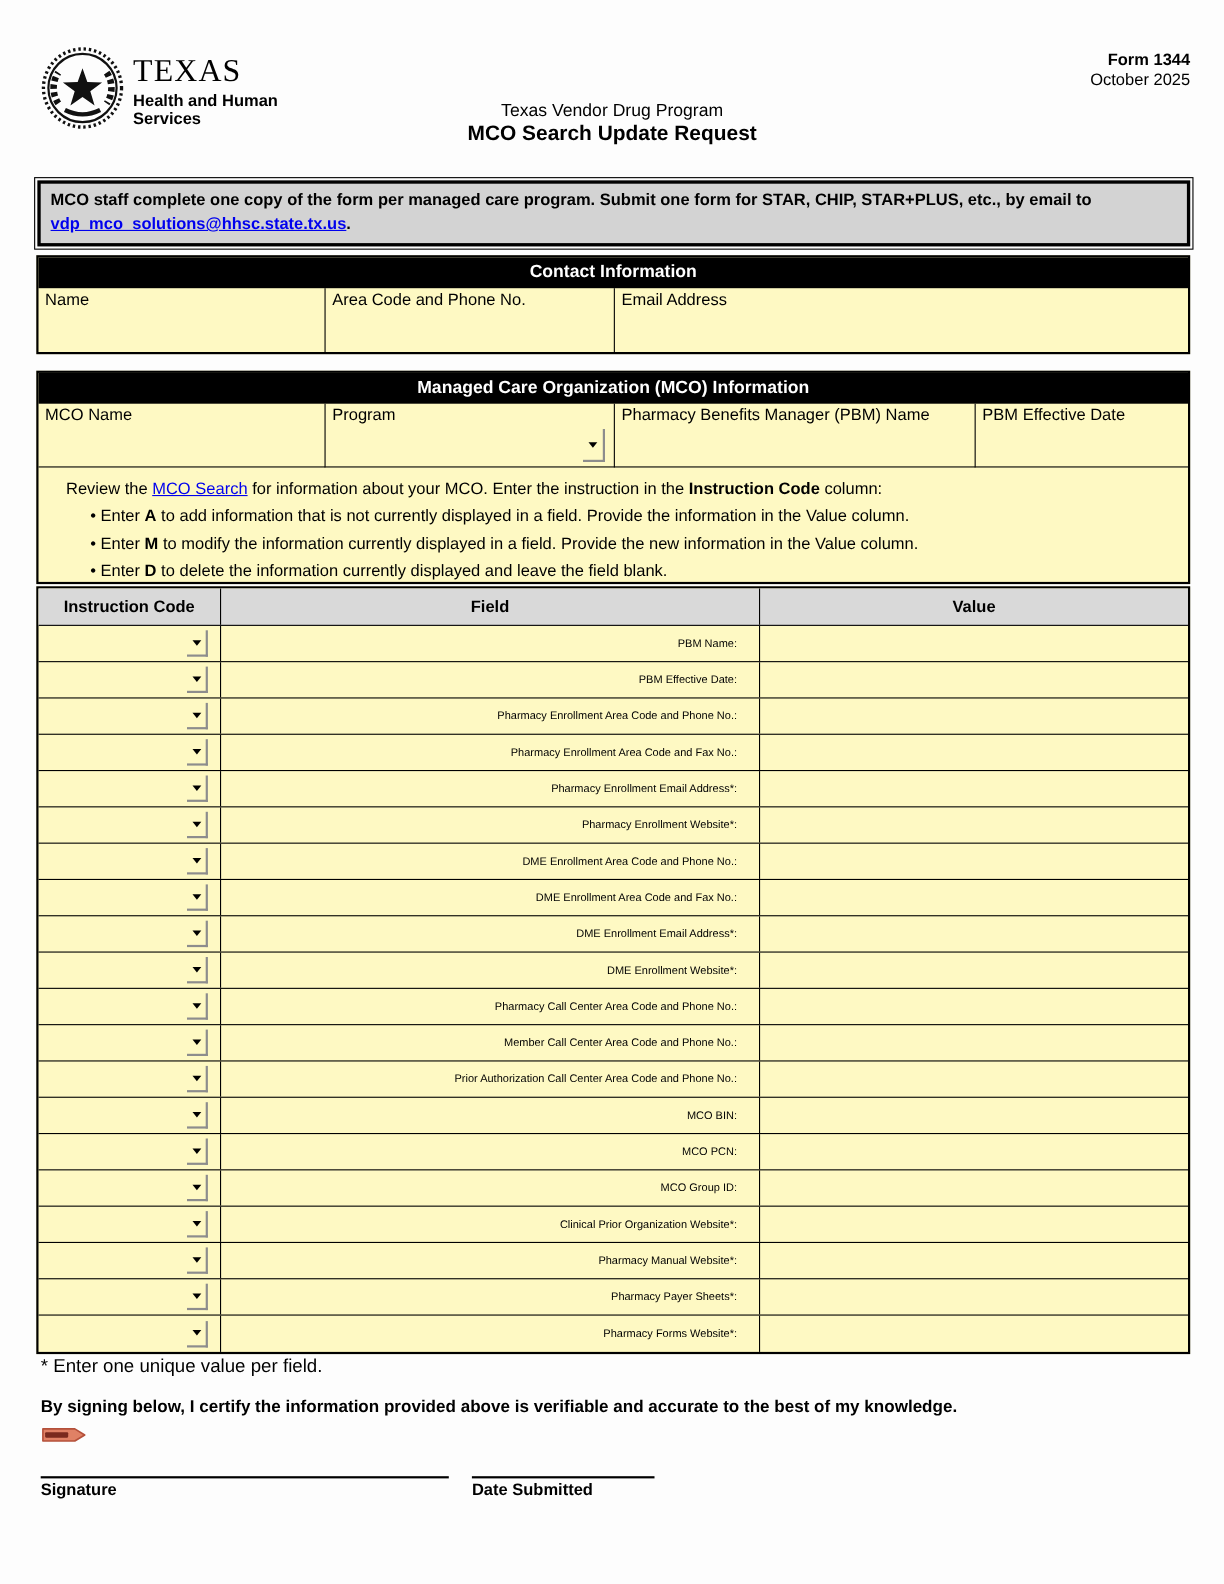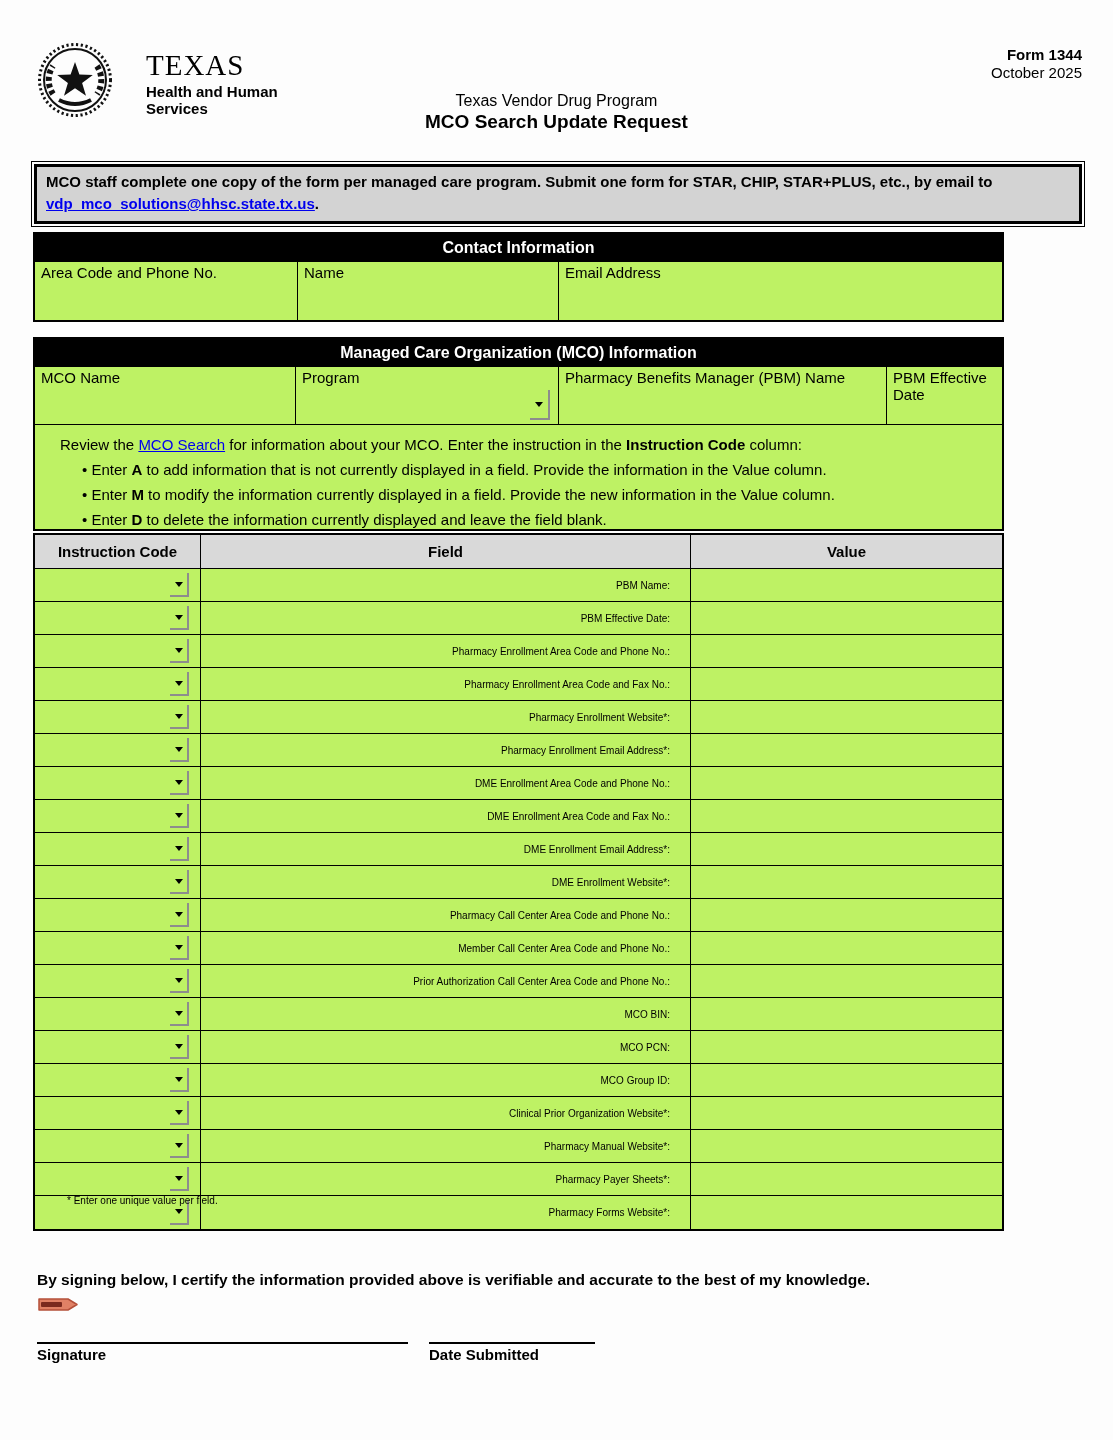"TEXAS" .logo-block { gap: 25px -> none }
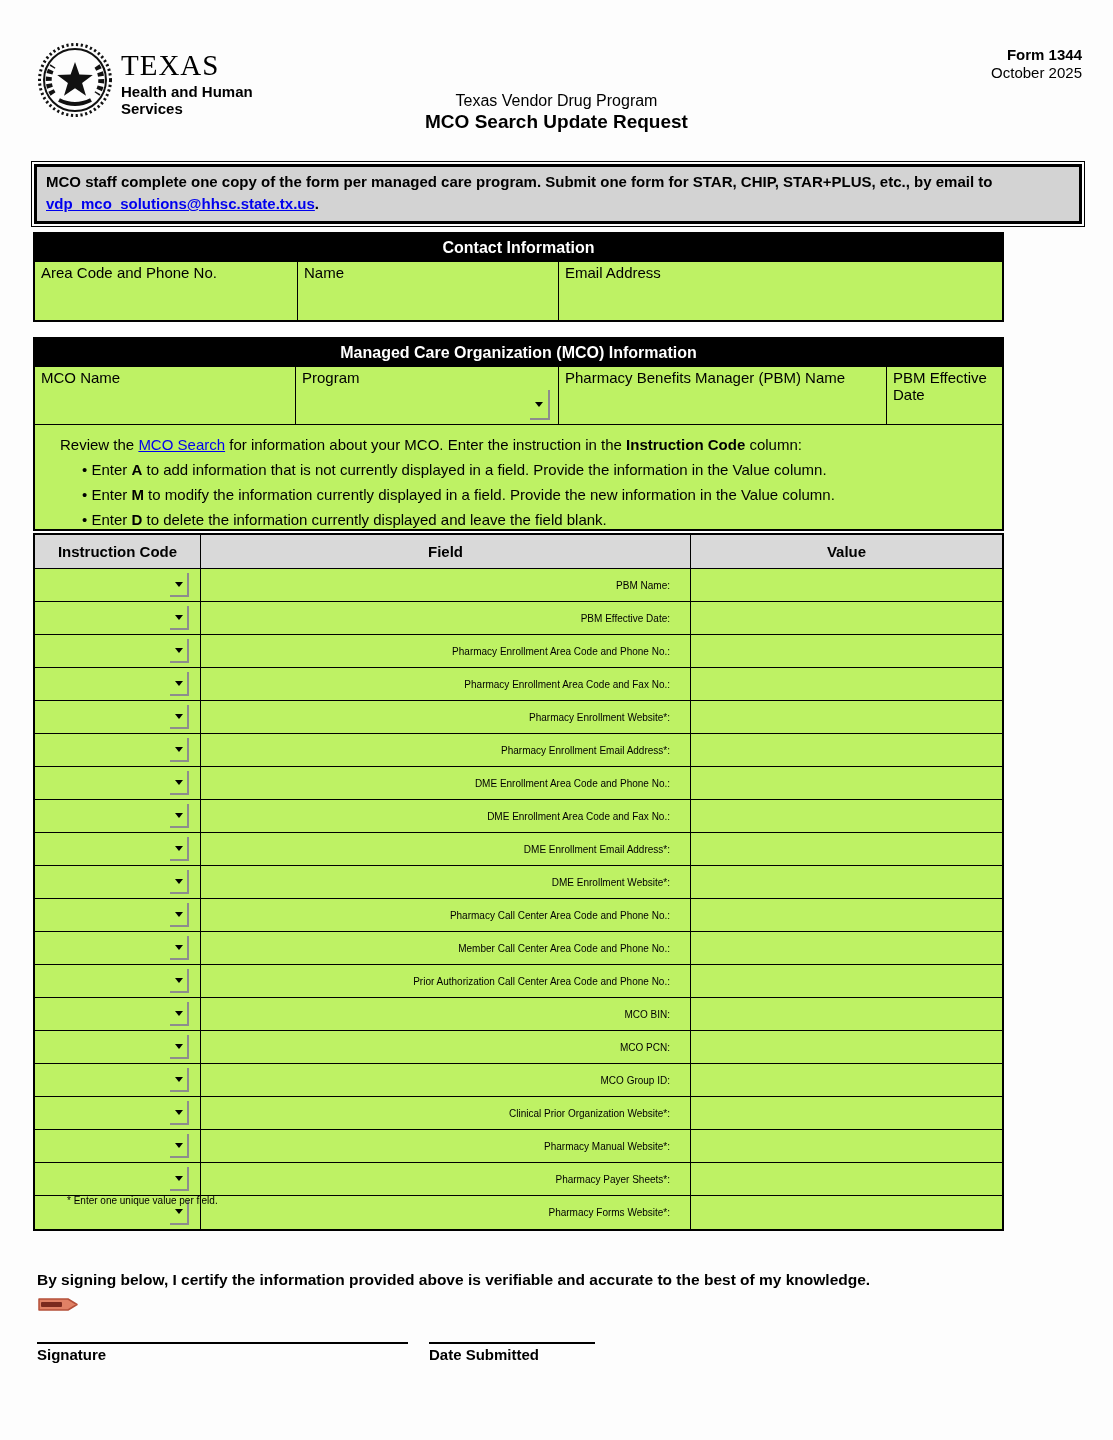"Contact Information" .tbl { background: #bef264 -> #fef9c3; width: 971px -> 1049px }
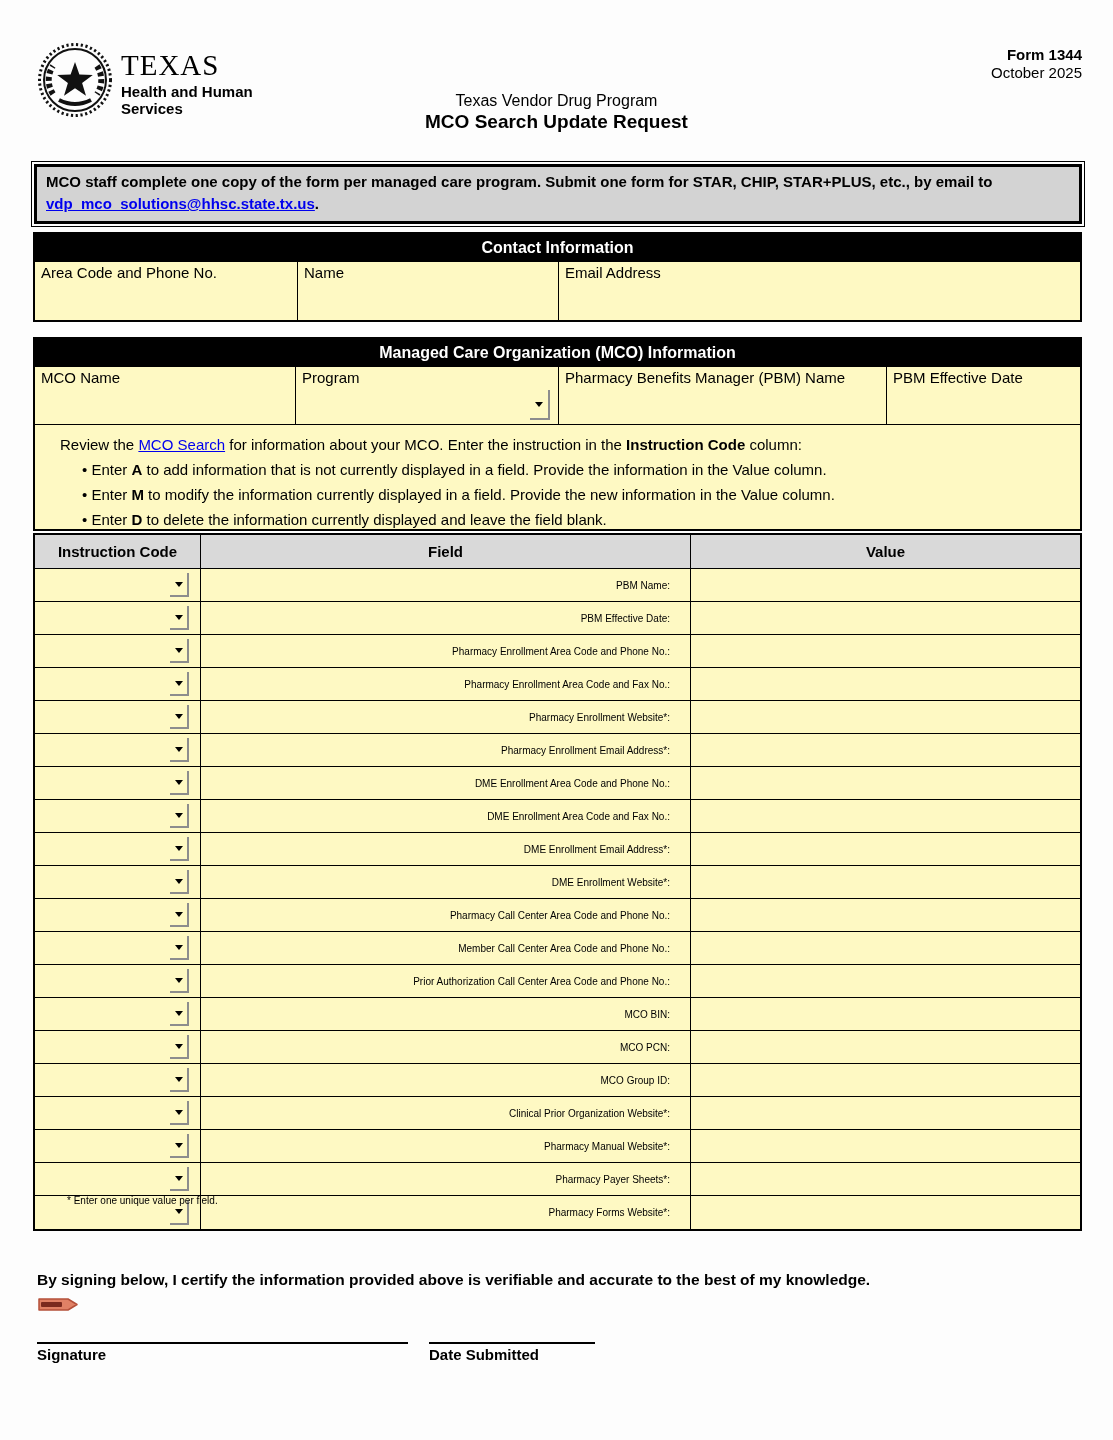"Area Code and Phone No." div.fcell { order: before "Name" -> after "Name" }
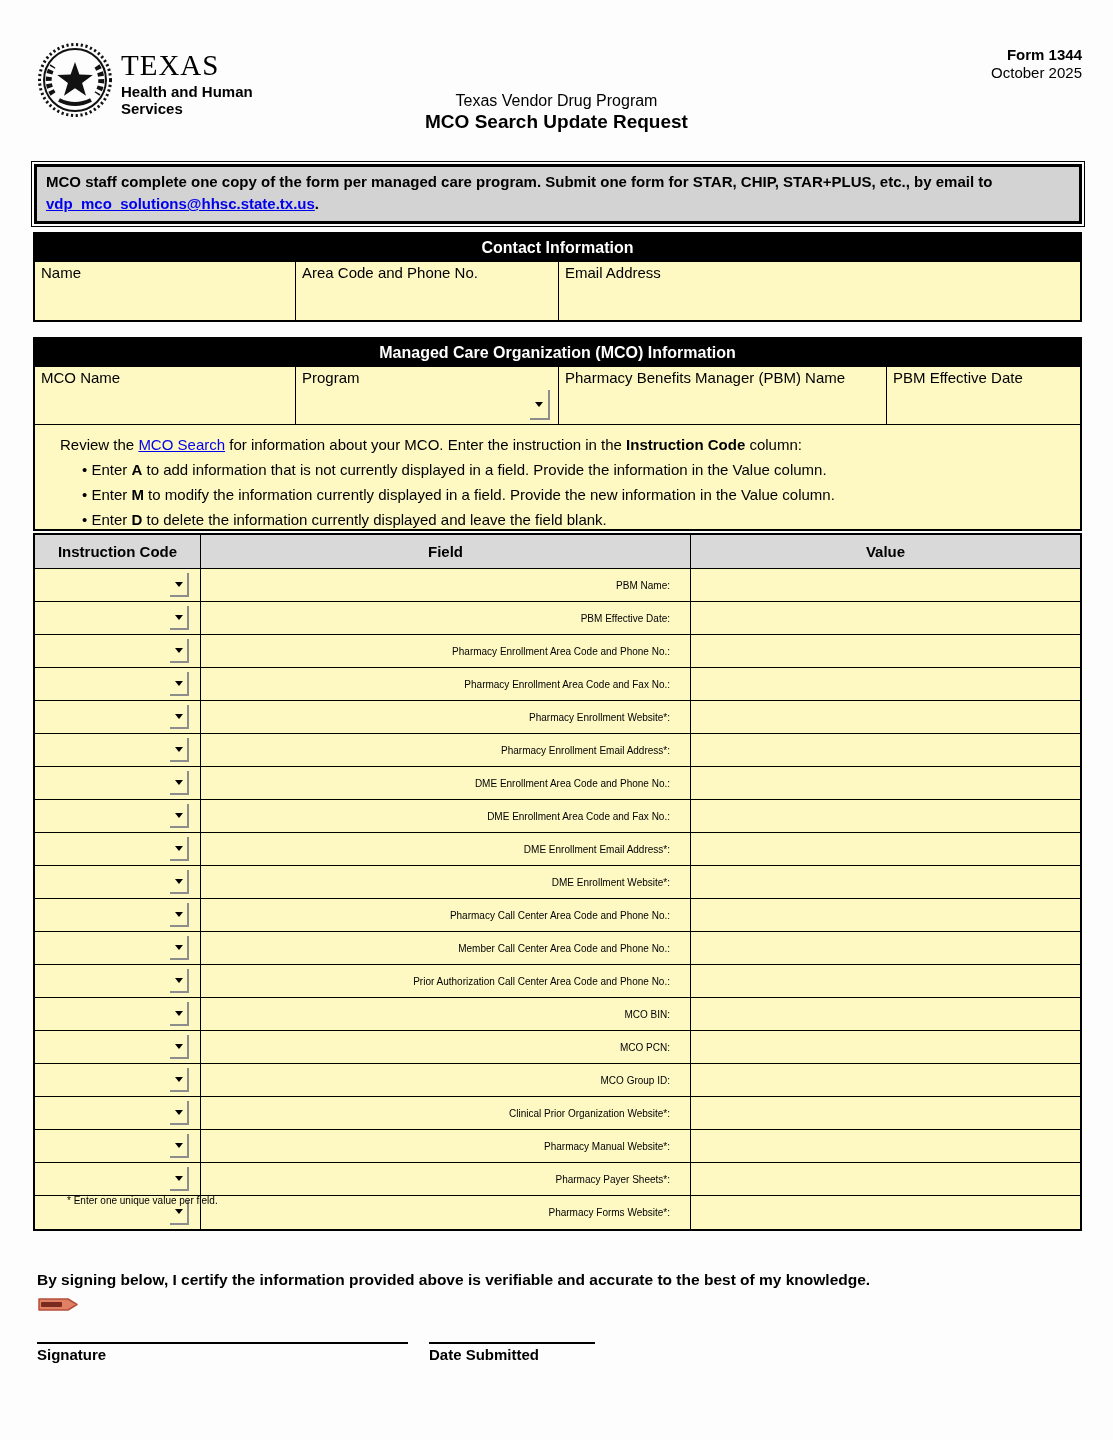"Pharmacy Enrollment Website*:" div.trow { order: before "Pharmacy Enrollment Email Address*:" -> after "Pharmacy Enrollment Email Address*:" }
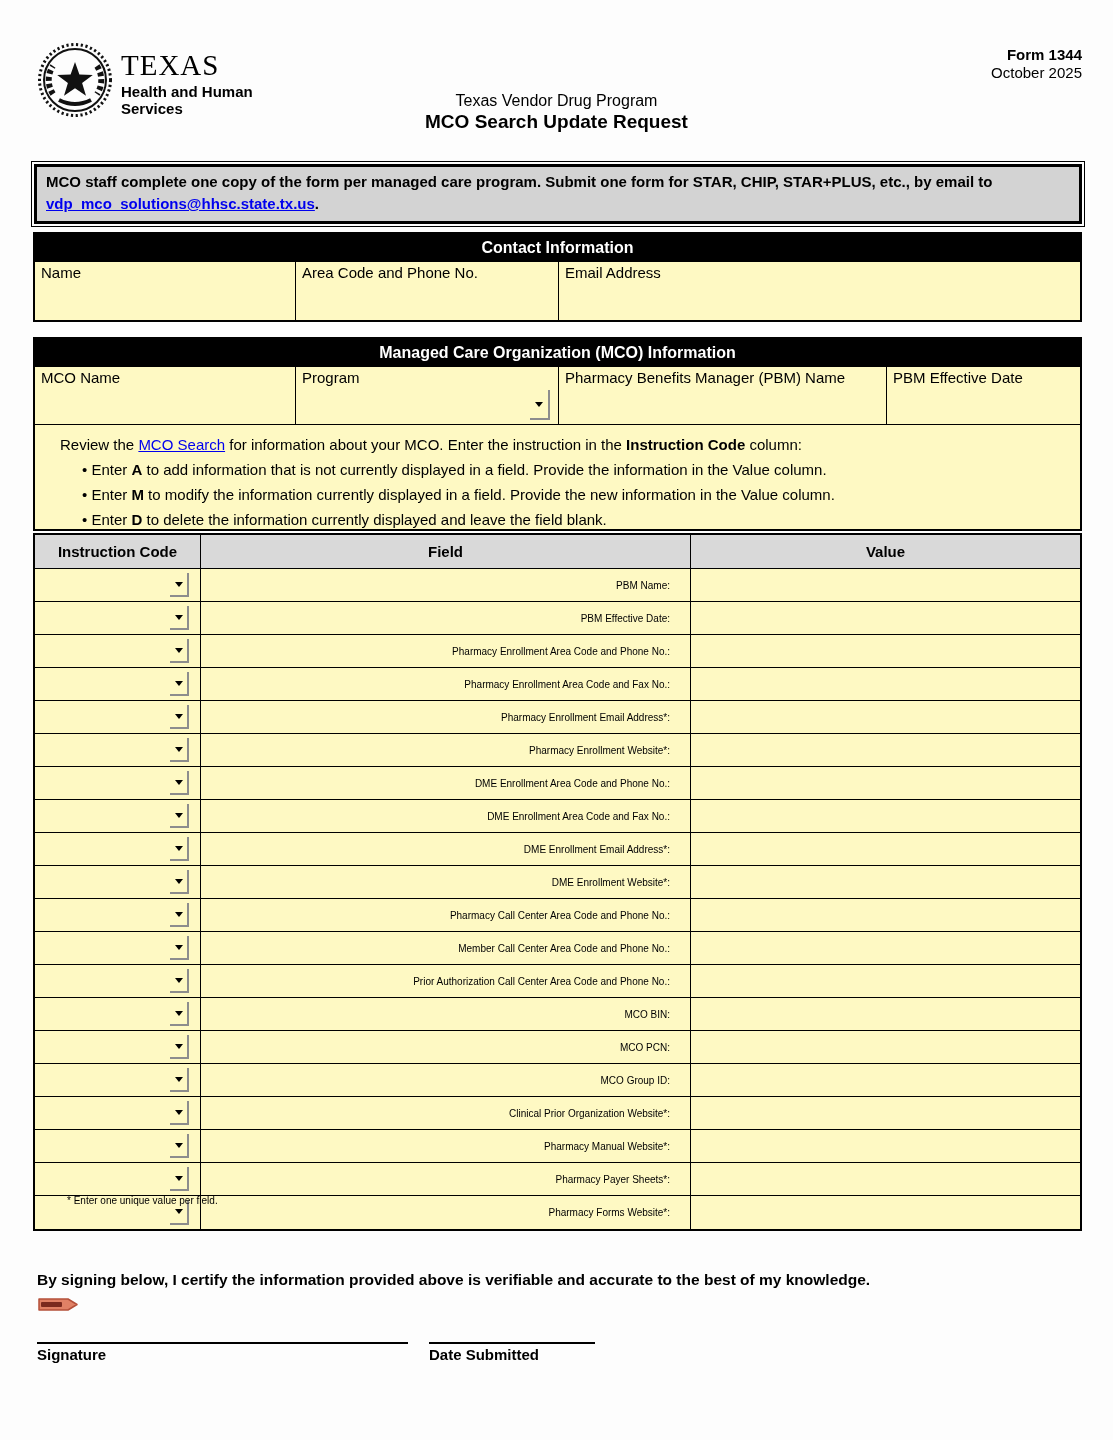"* Enter one unique value" .footnote { font-size: 10px -> 17px; margin-left: 30px -> none; top: 1195px -> 1232px }
